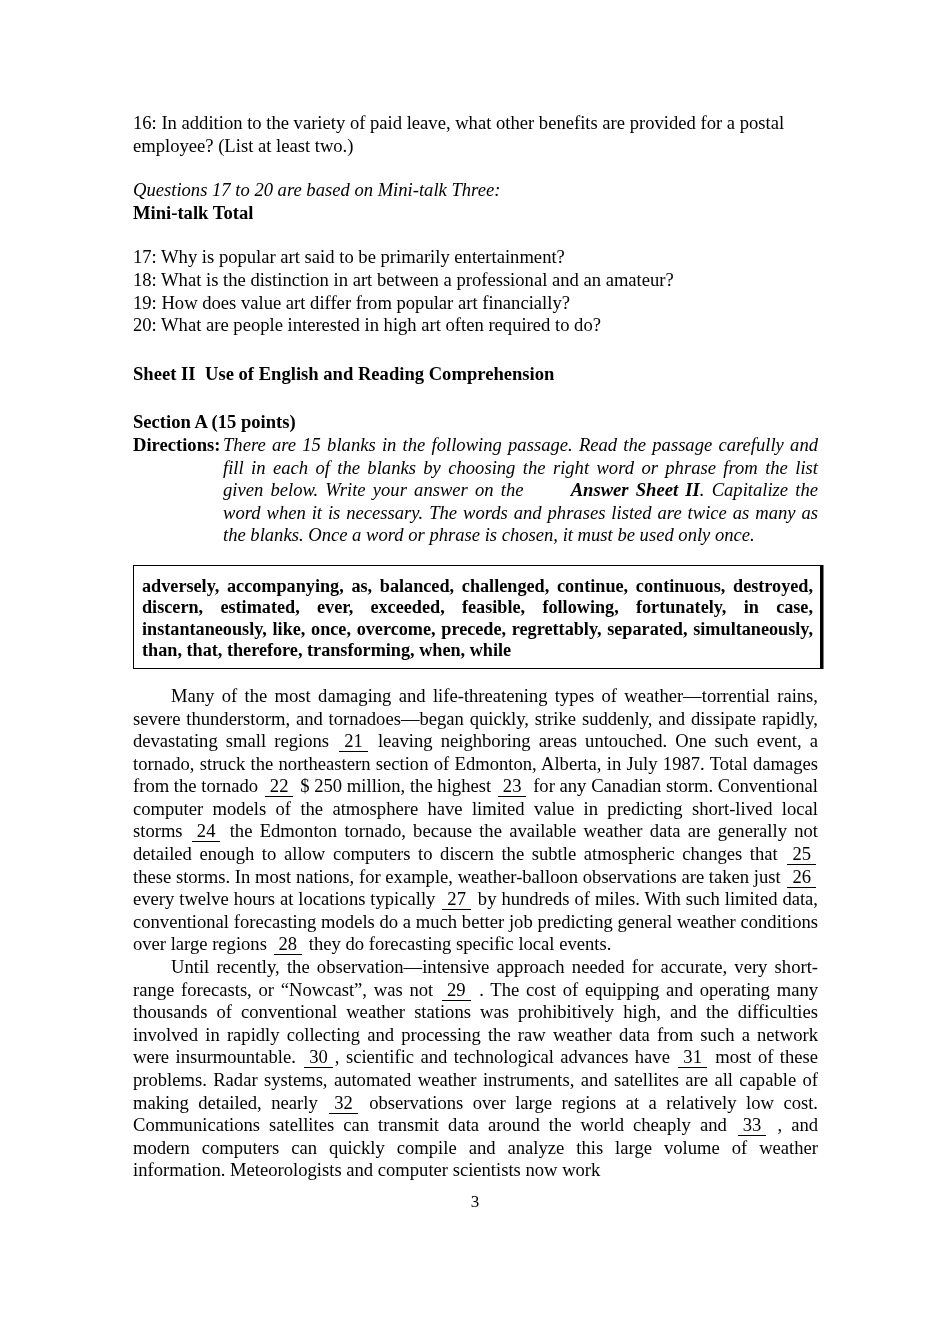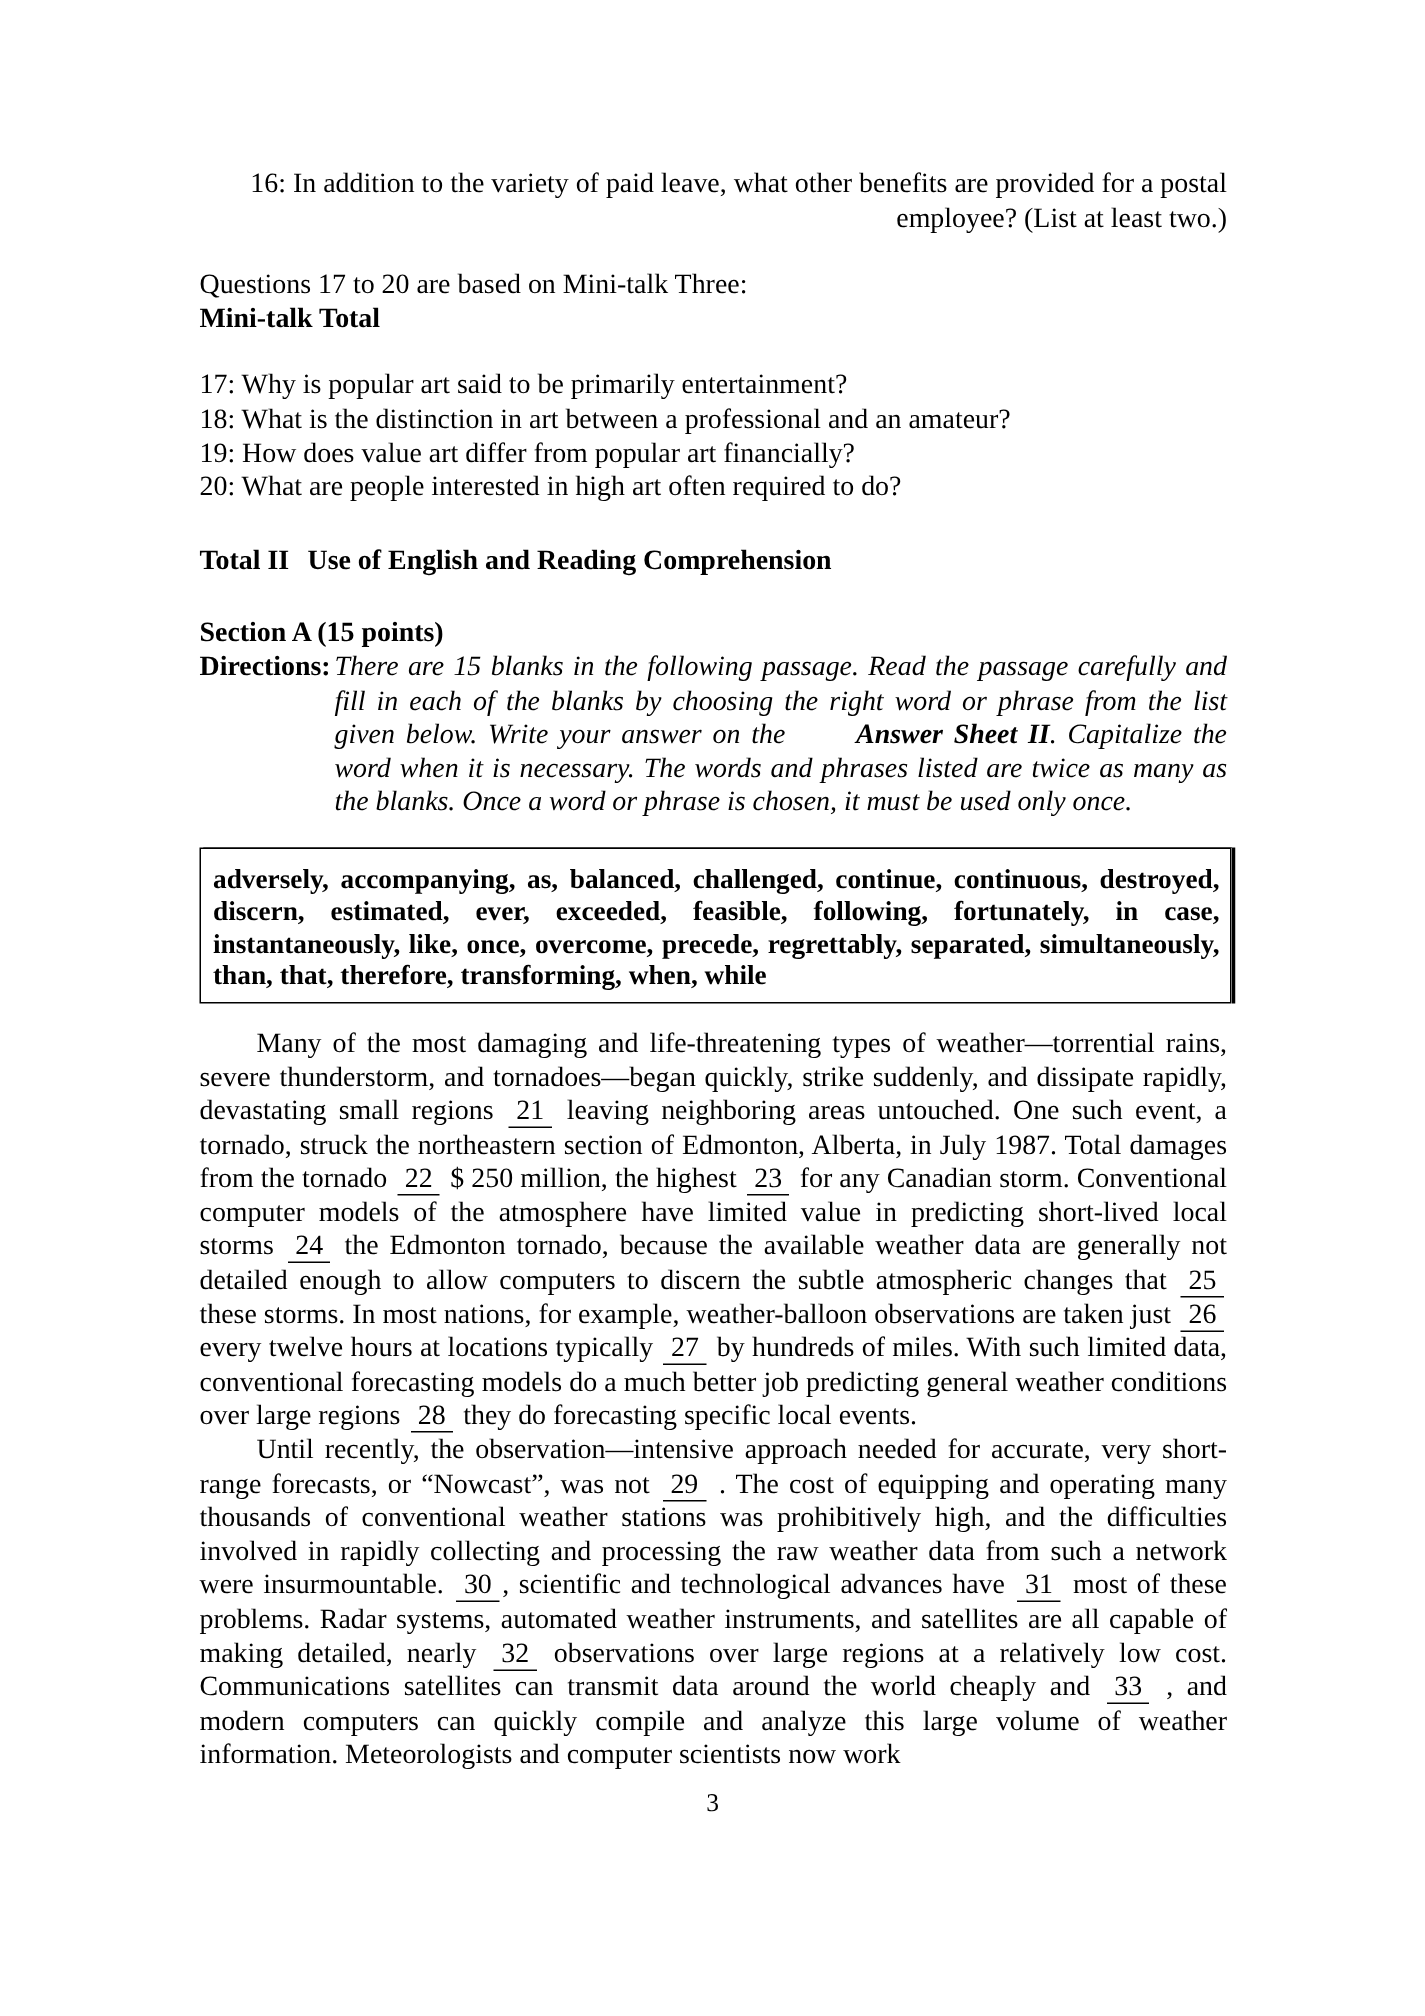"16: In addition to the" .q-block { text-align: right -> left }
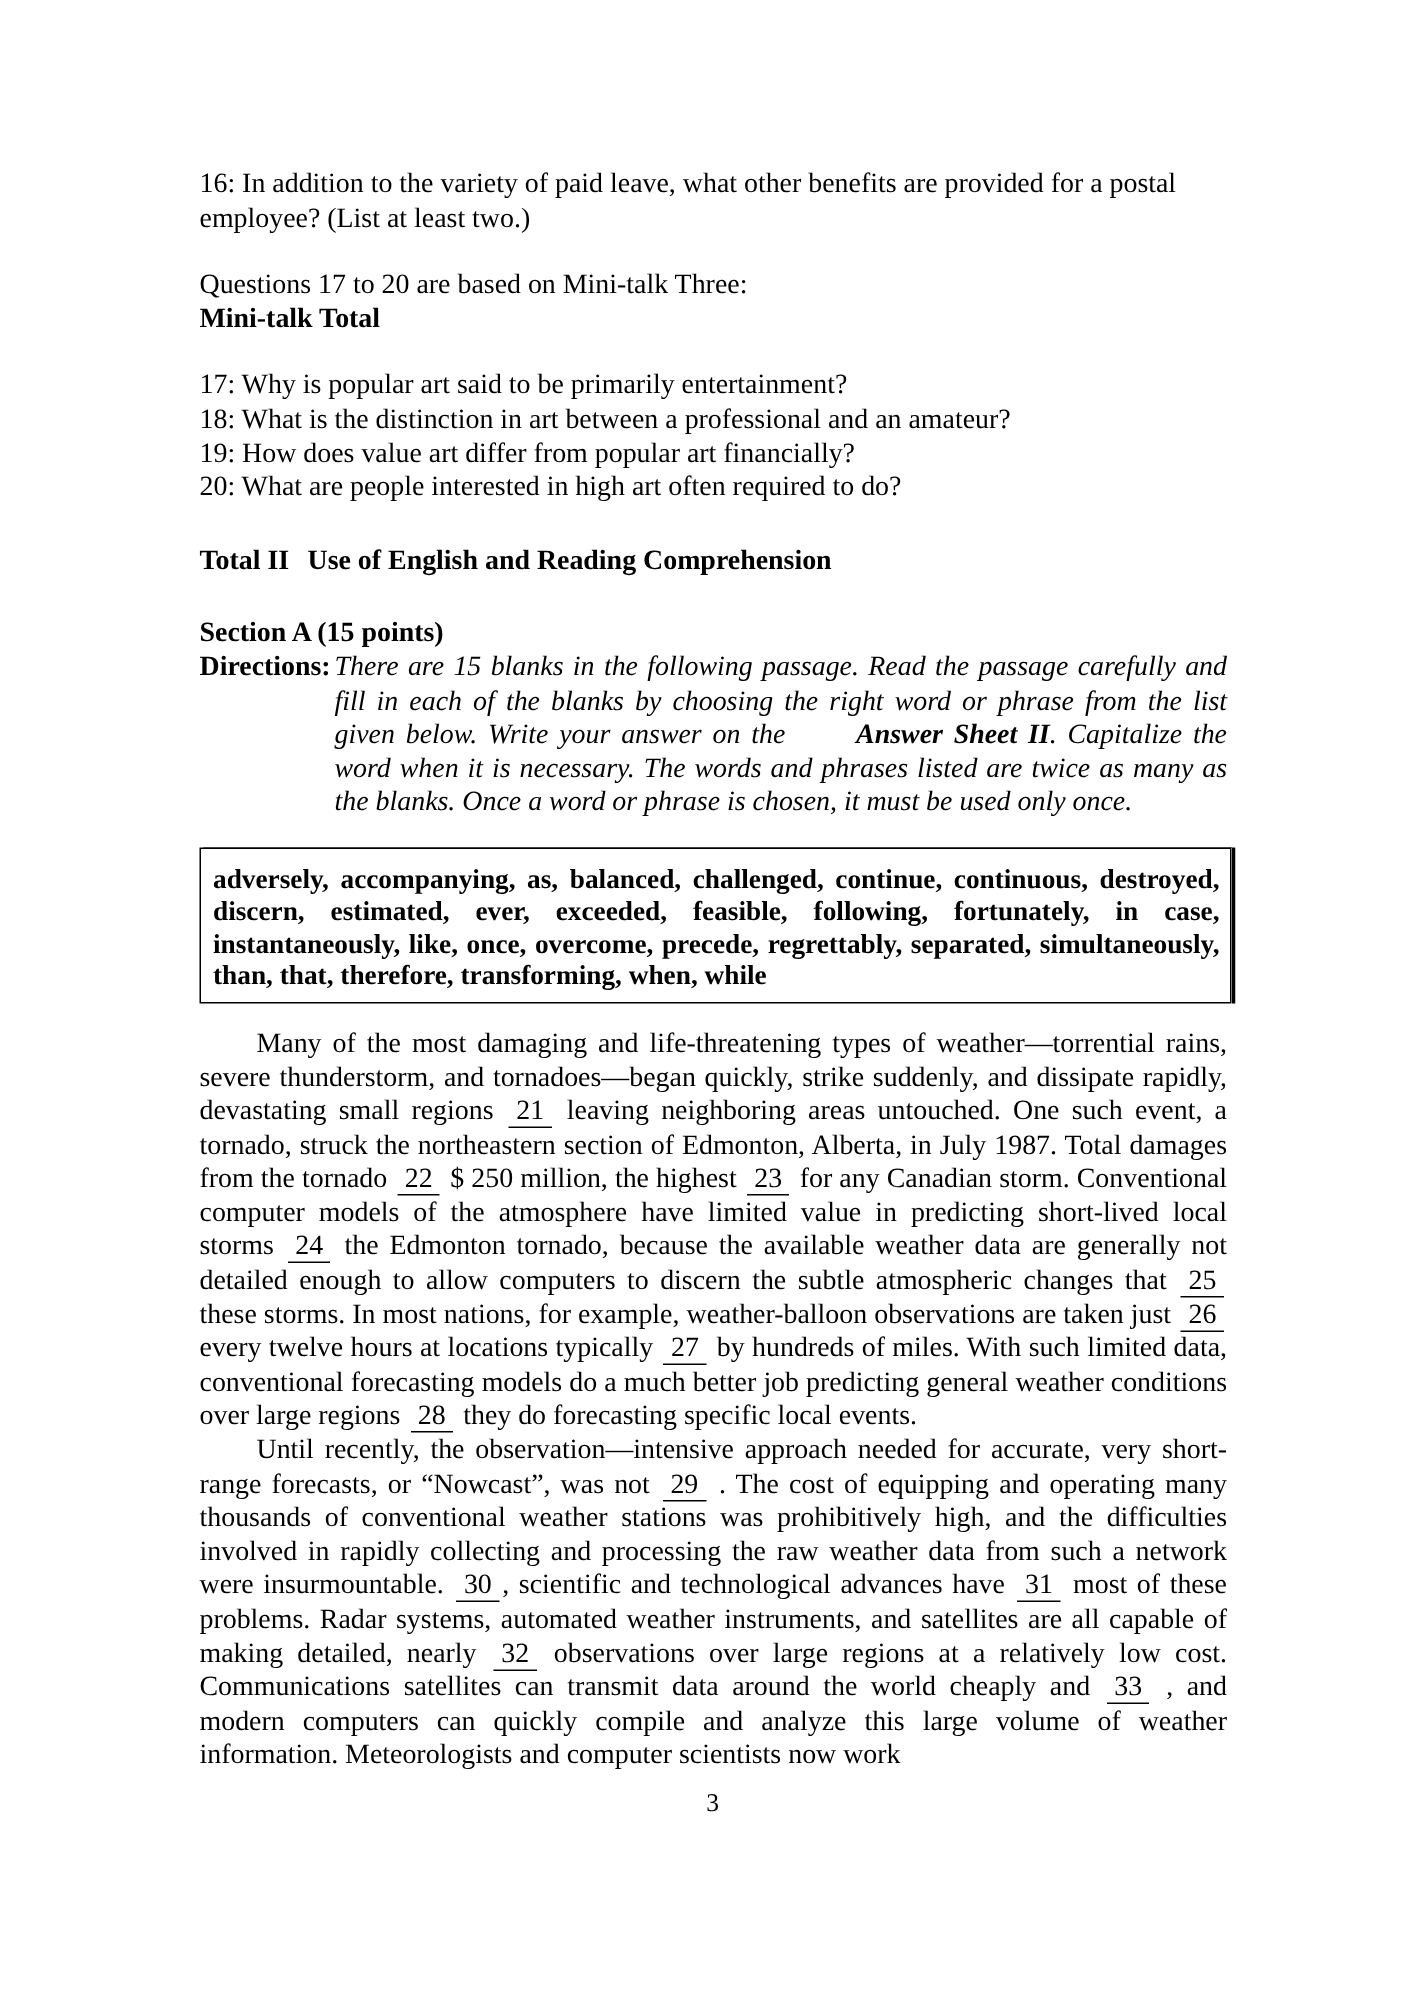"Questions 17 to 20 are" .italic { font-style: none -> italic }
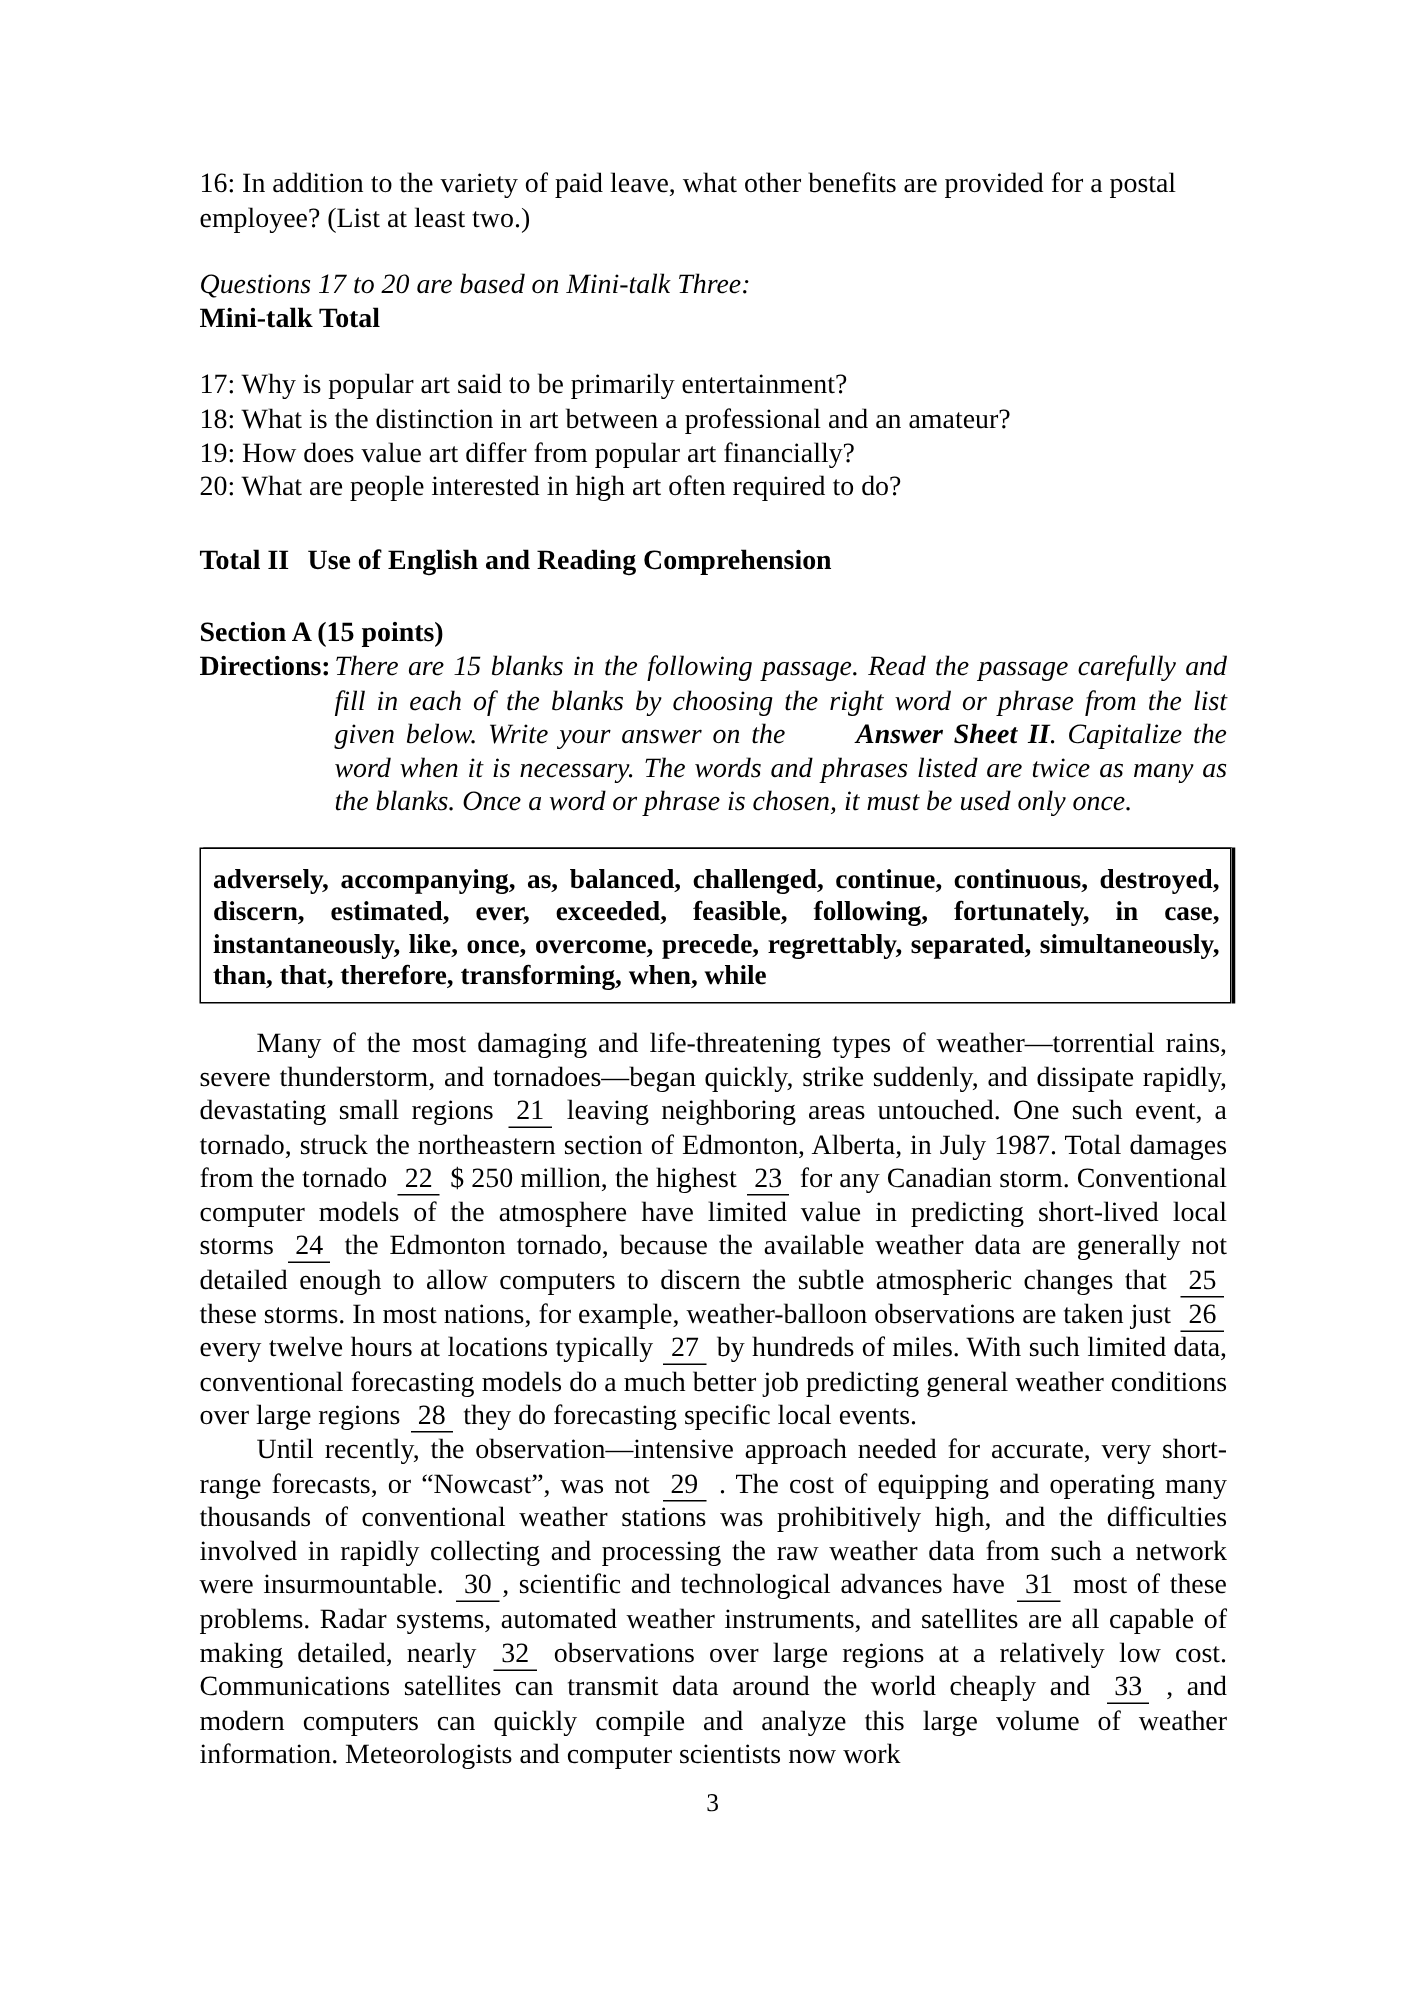"Total II" span.part-label { text: Total -> Sheet }
